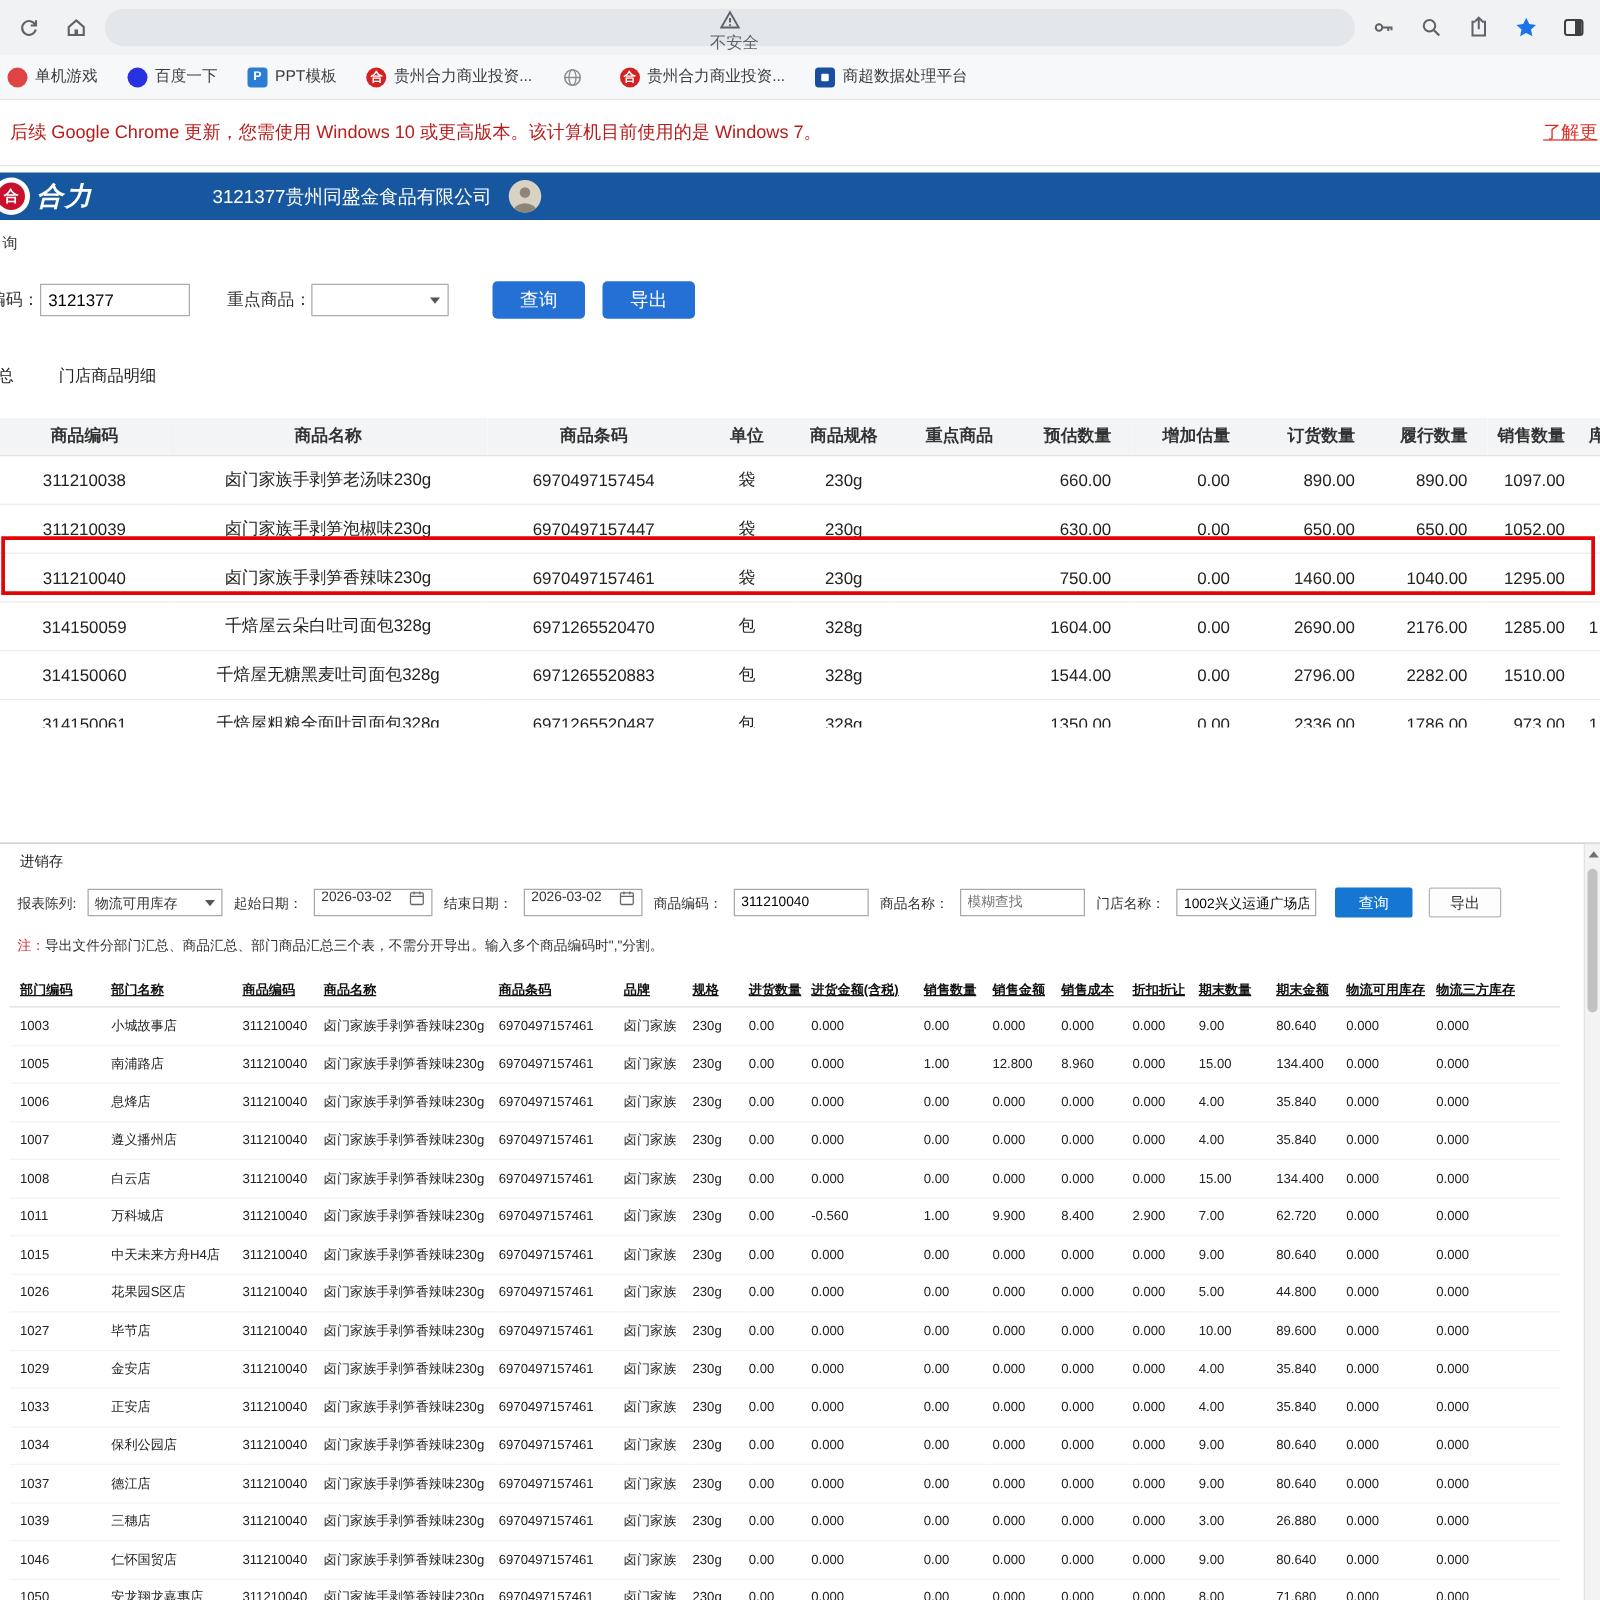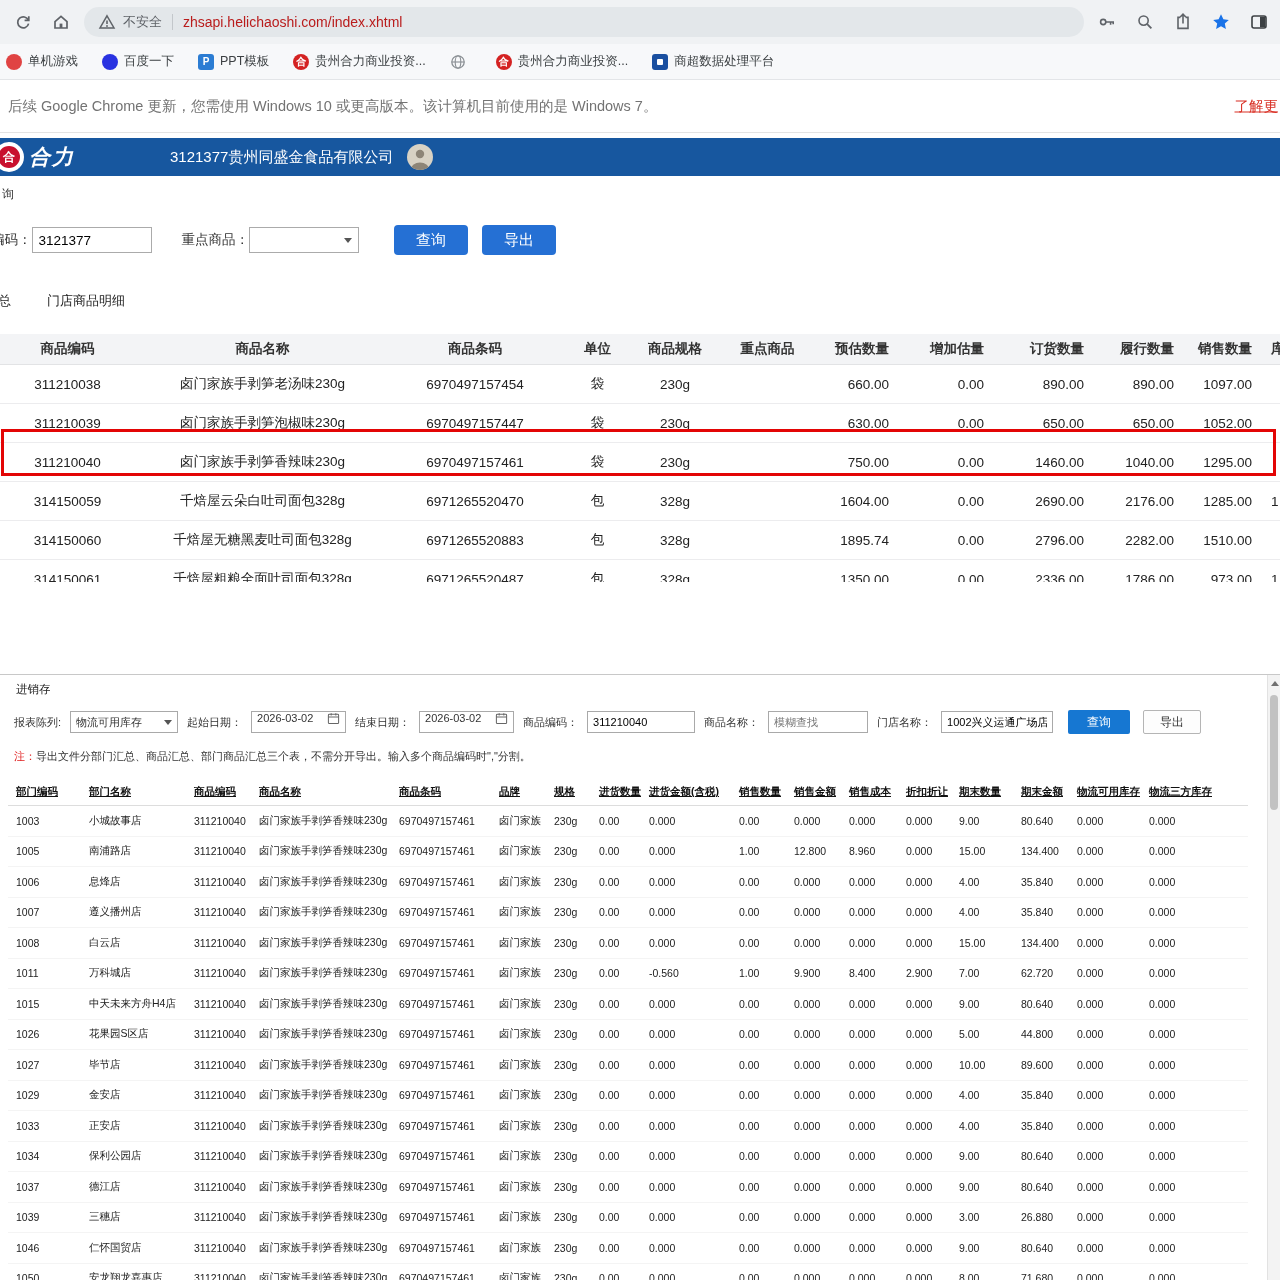"不安全" #omnibox { flex-direction: none -> column }
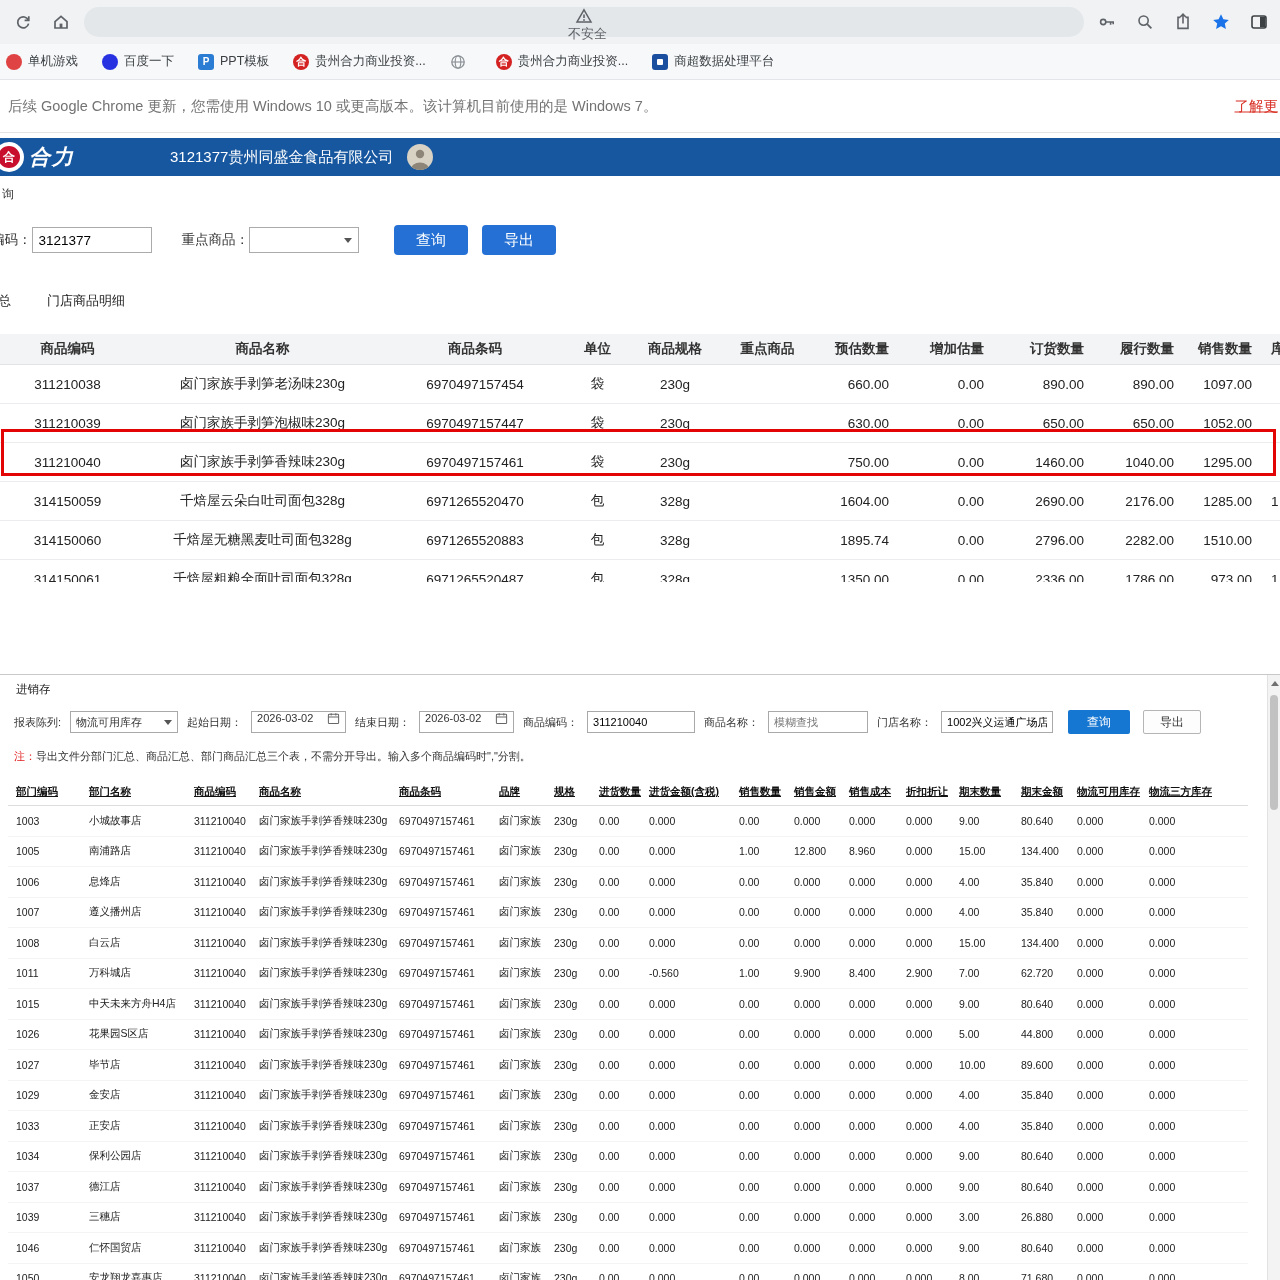"后续 Google Chrome 更新，您需使用 Windows" #infobar .msg { color: #737373 -> #b91c1c }
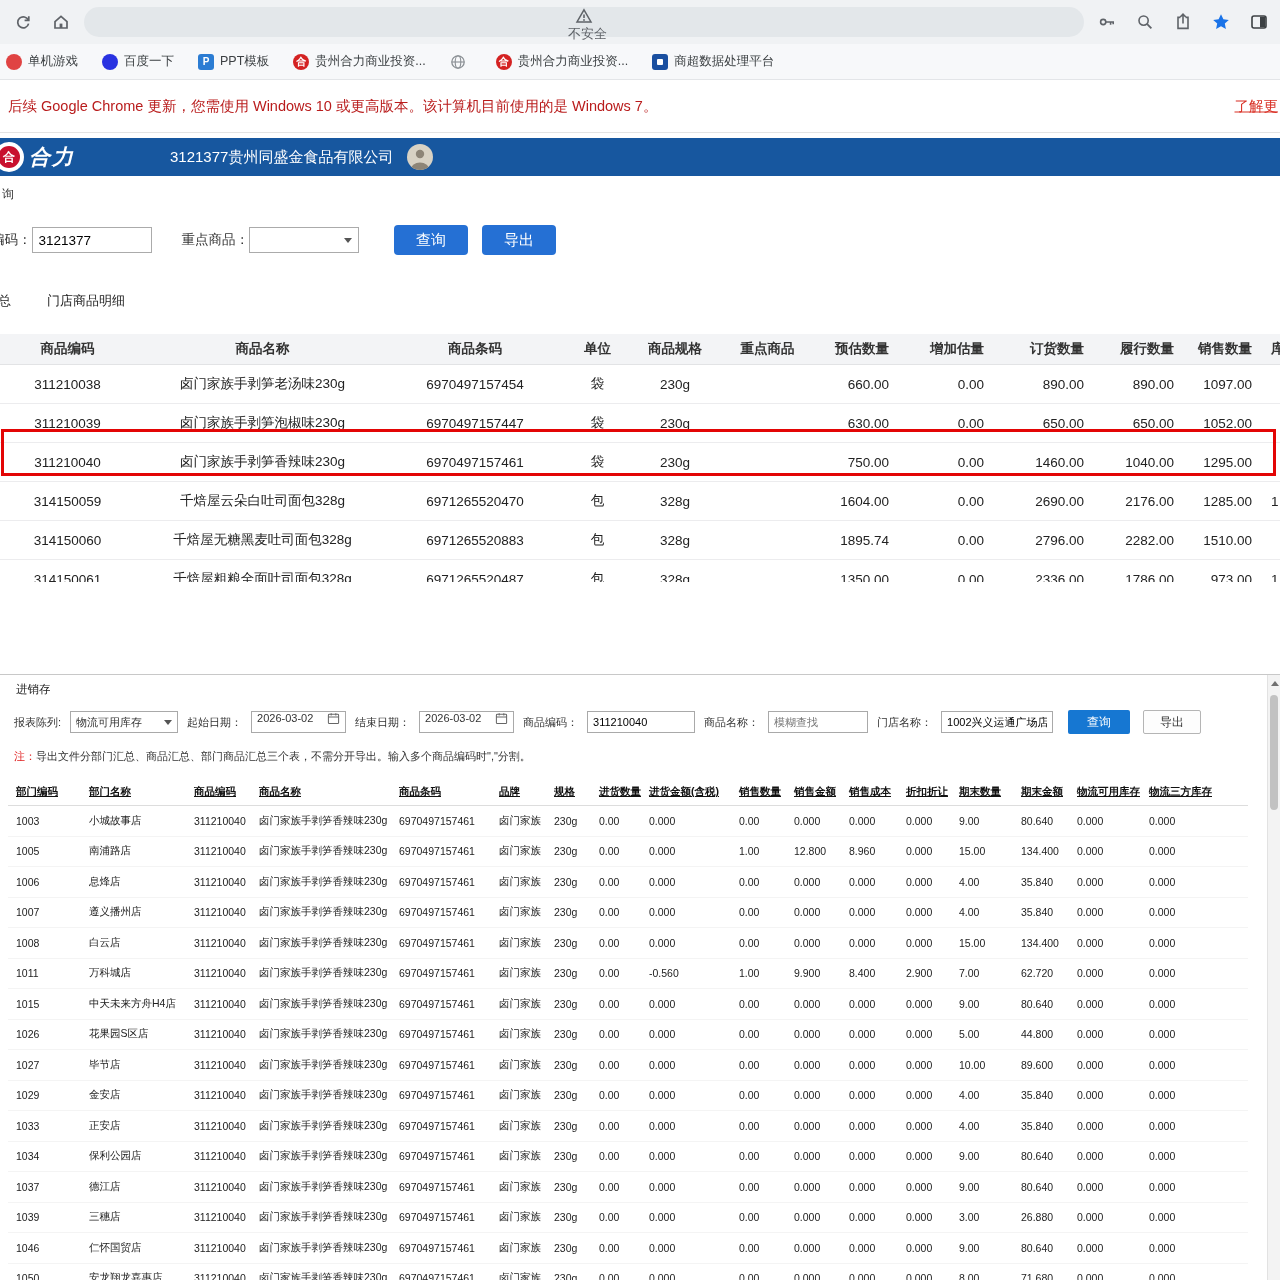"1895.74" td { text: 1895.74 -> 1544.00 }
